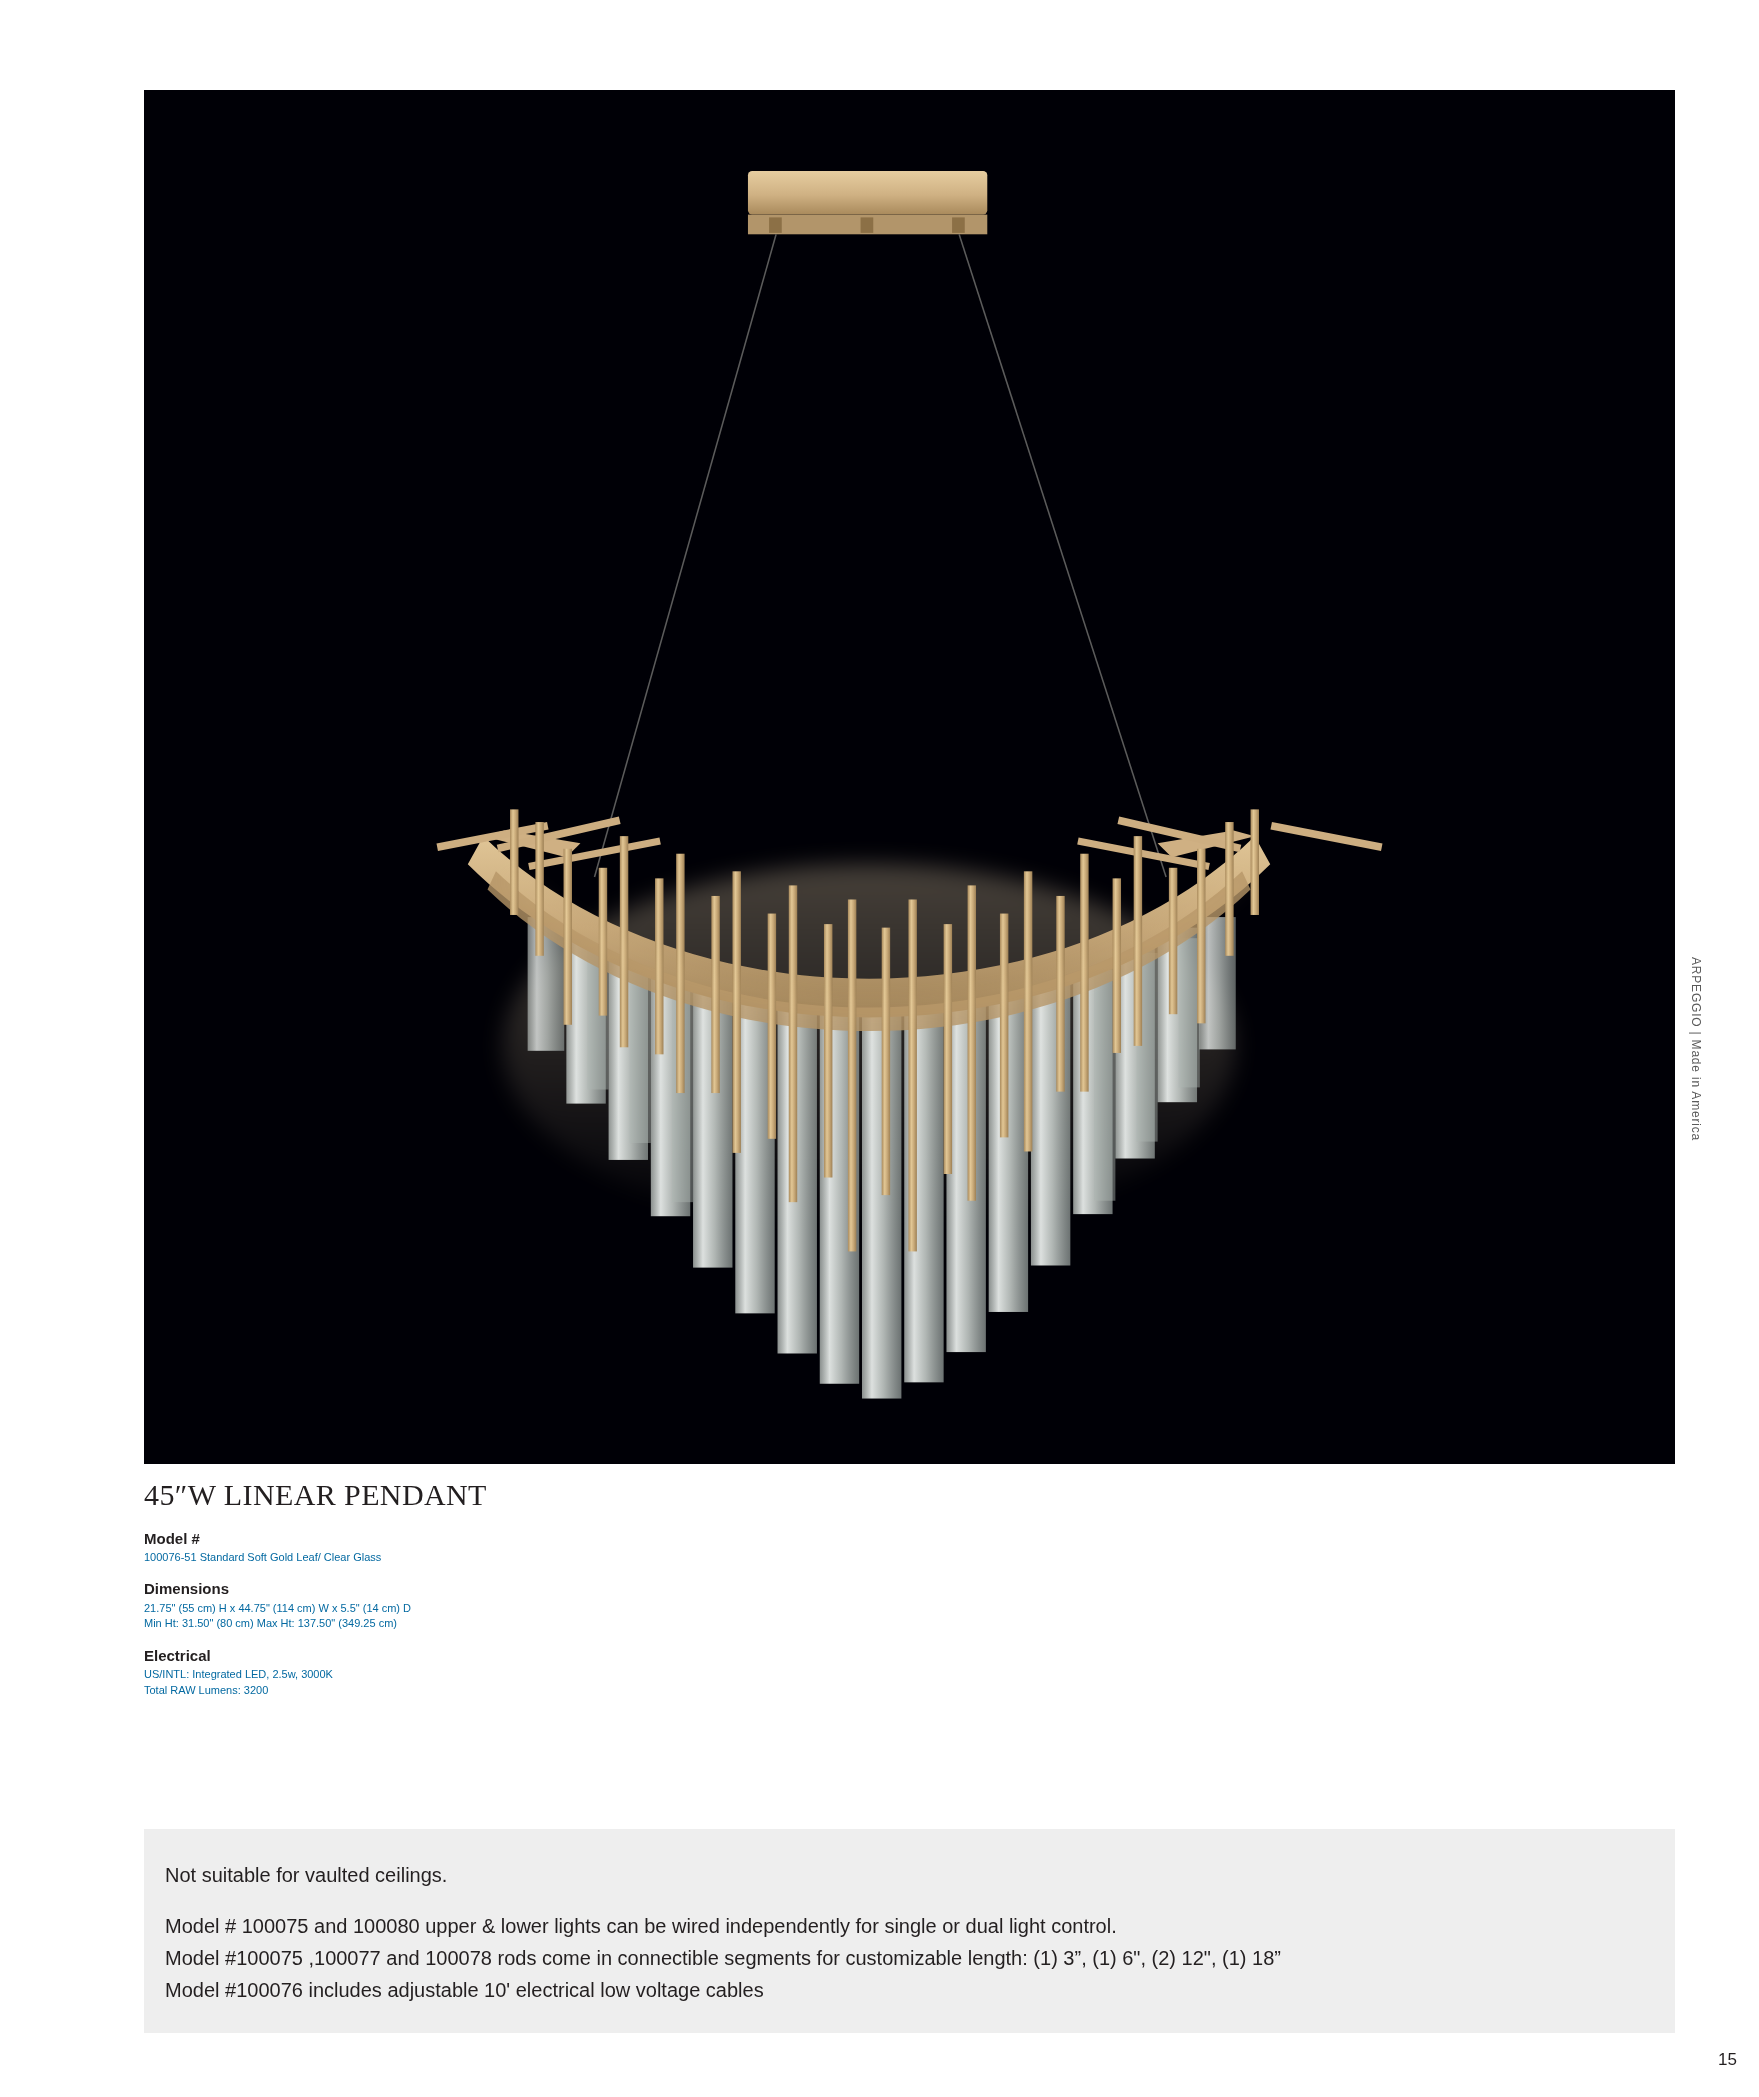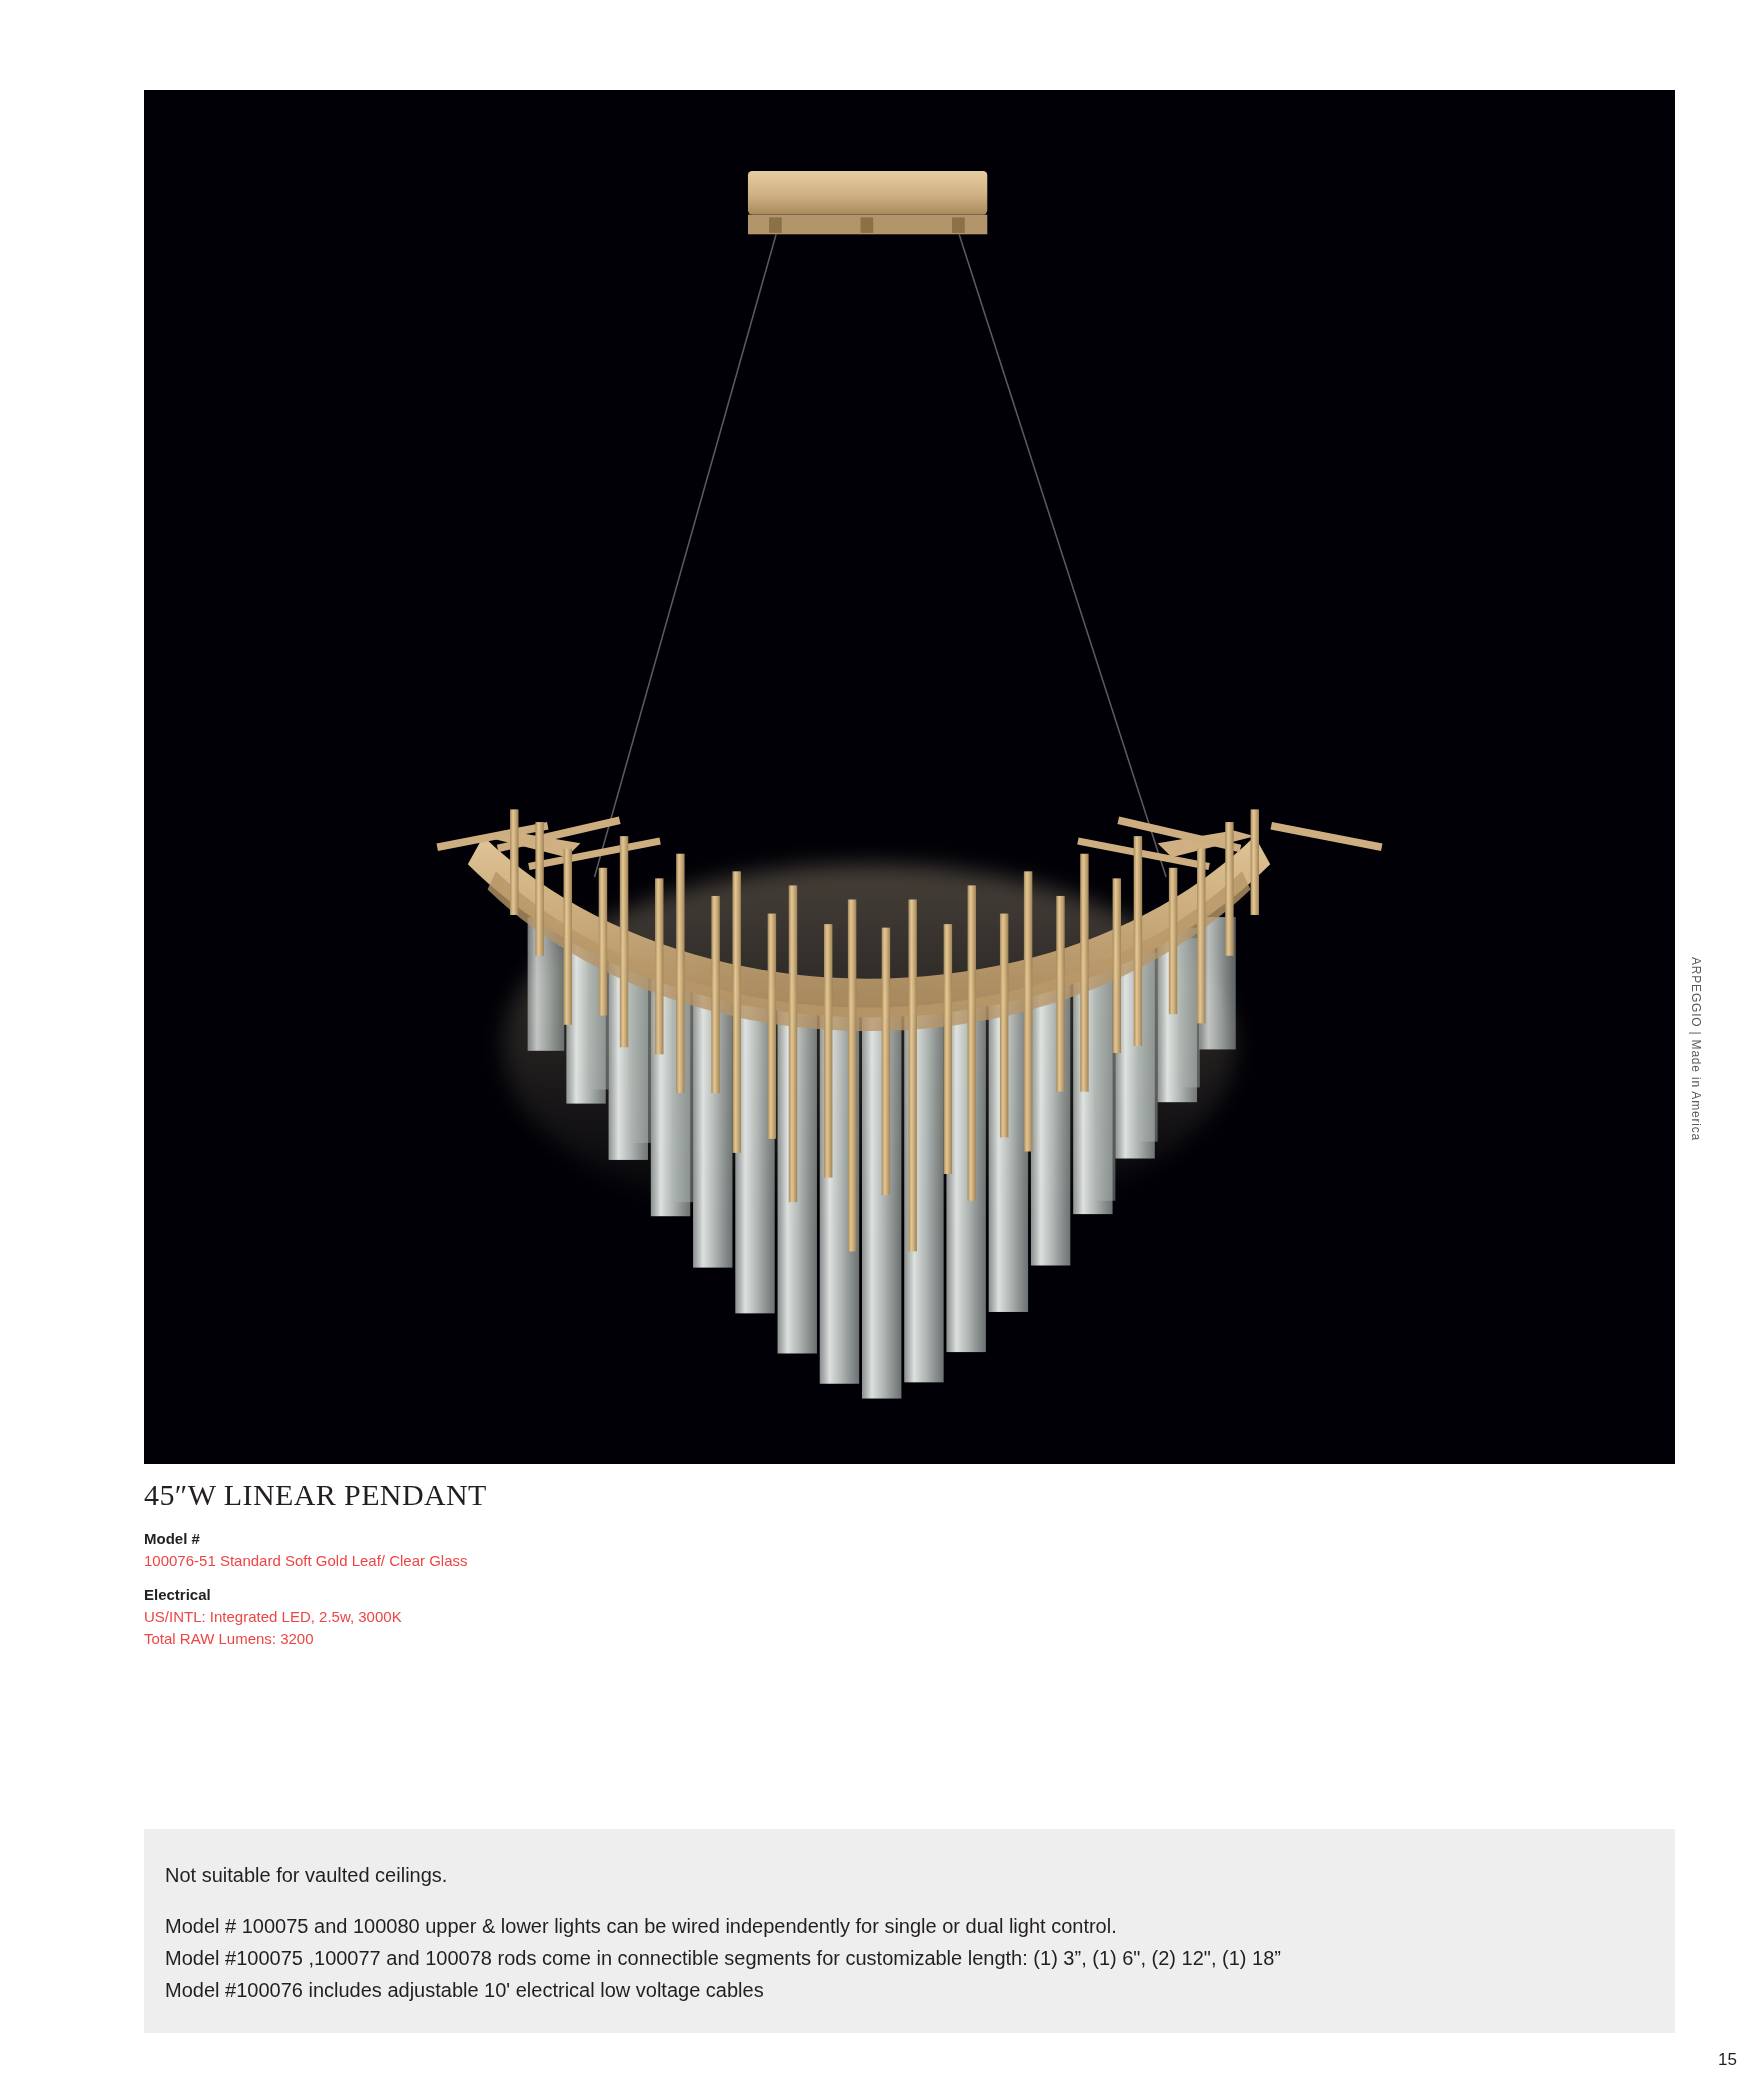"100076-51 Standard Soft Gold Leaf/" .spec-line { color: #ef4444 -> #0369a1; font-size: 15px -> 11px }
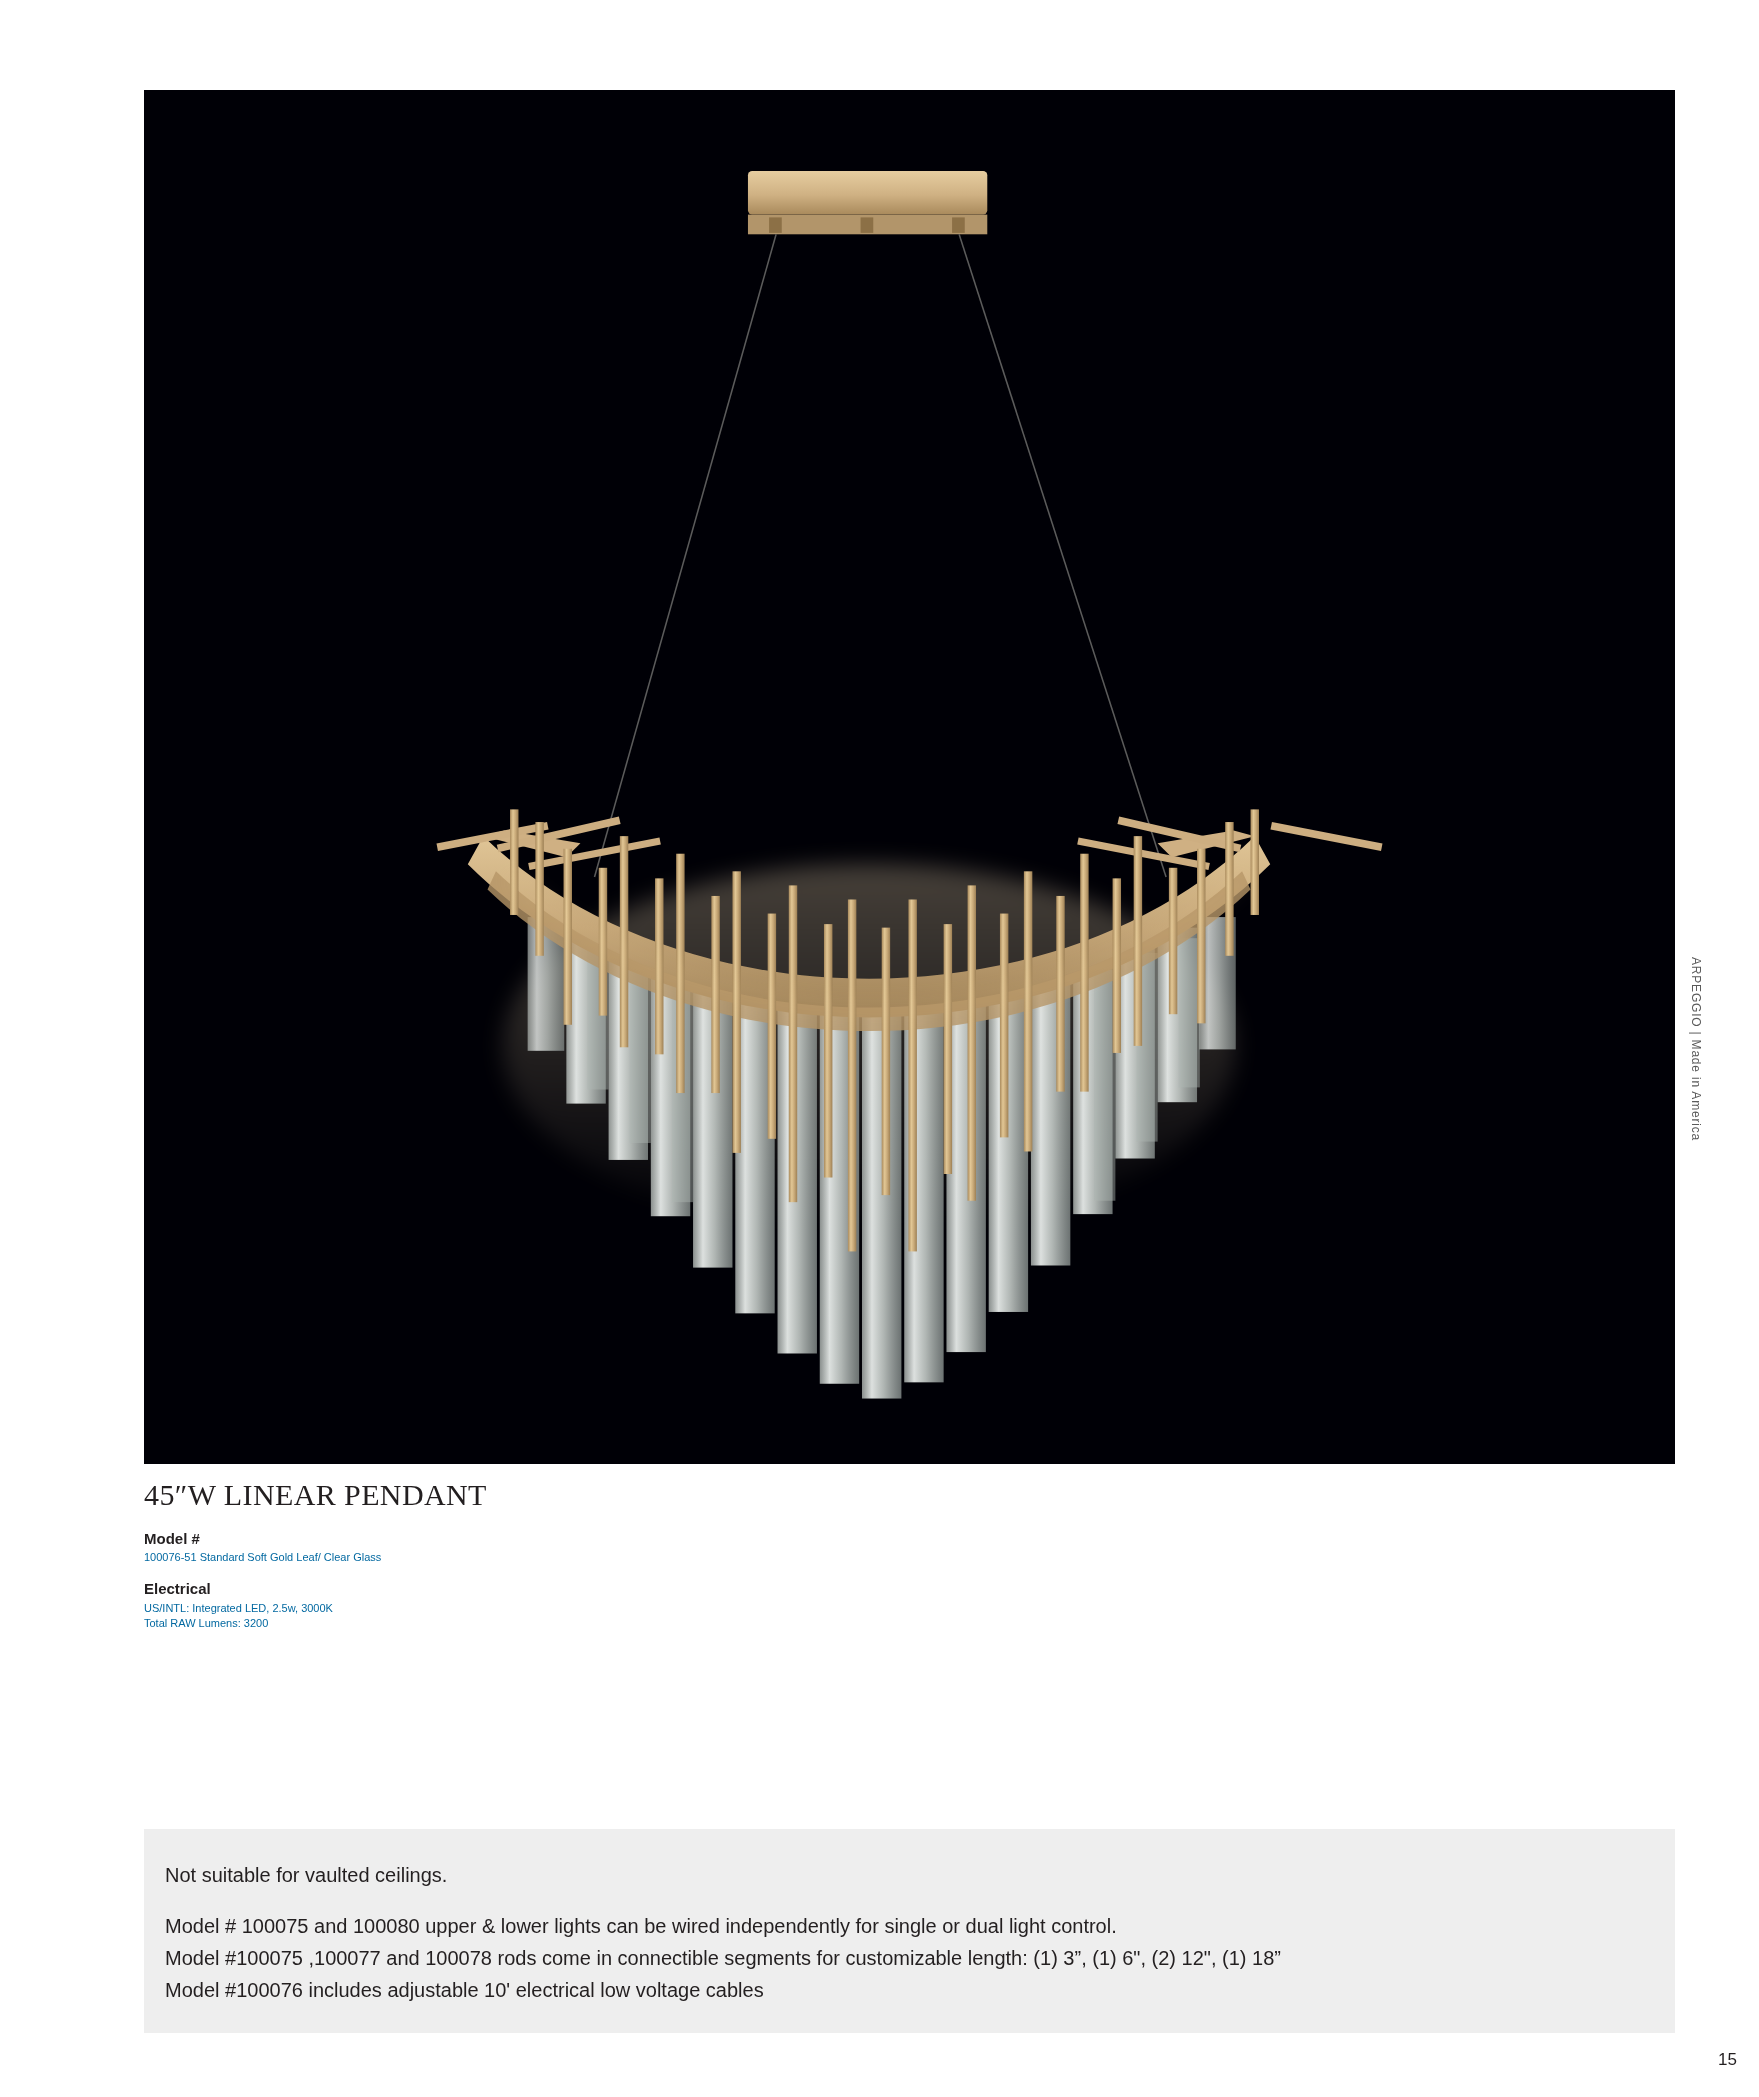"Dimensions" div.spec-group { html: none -> <div> <div>Dimensions</div> <div>21.75" (55 cm) H x 44.75" (114 cm) W x 5.5" (14 cm) D</div> <div>Min Ht: 31.50" (80 cm) Max Ht: 137.50" (349.25 cm)</div> </div> }
